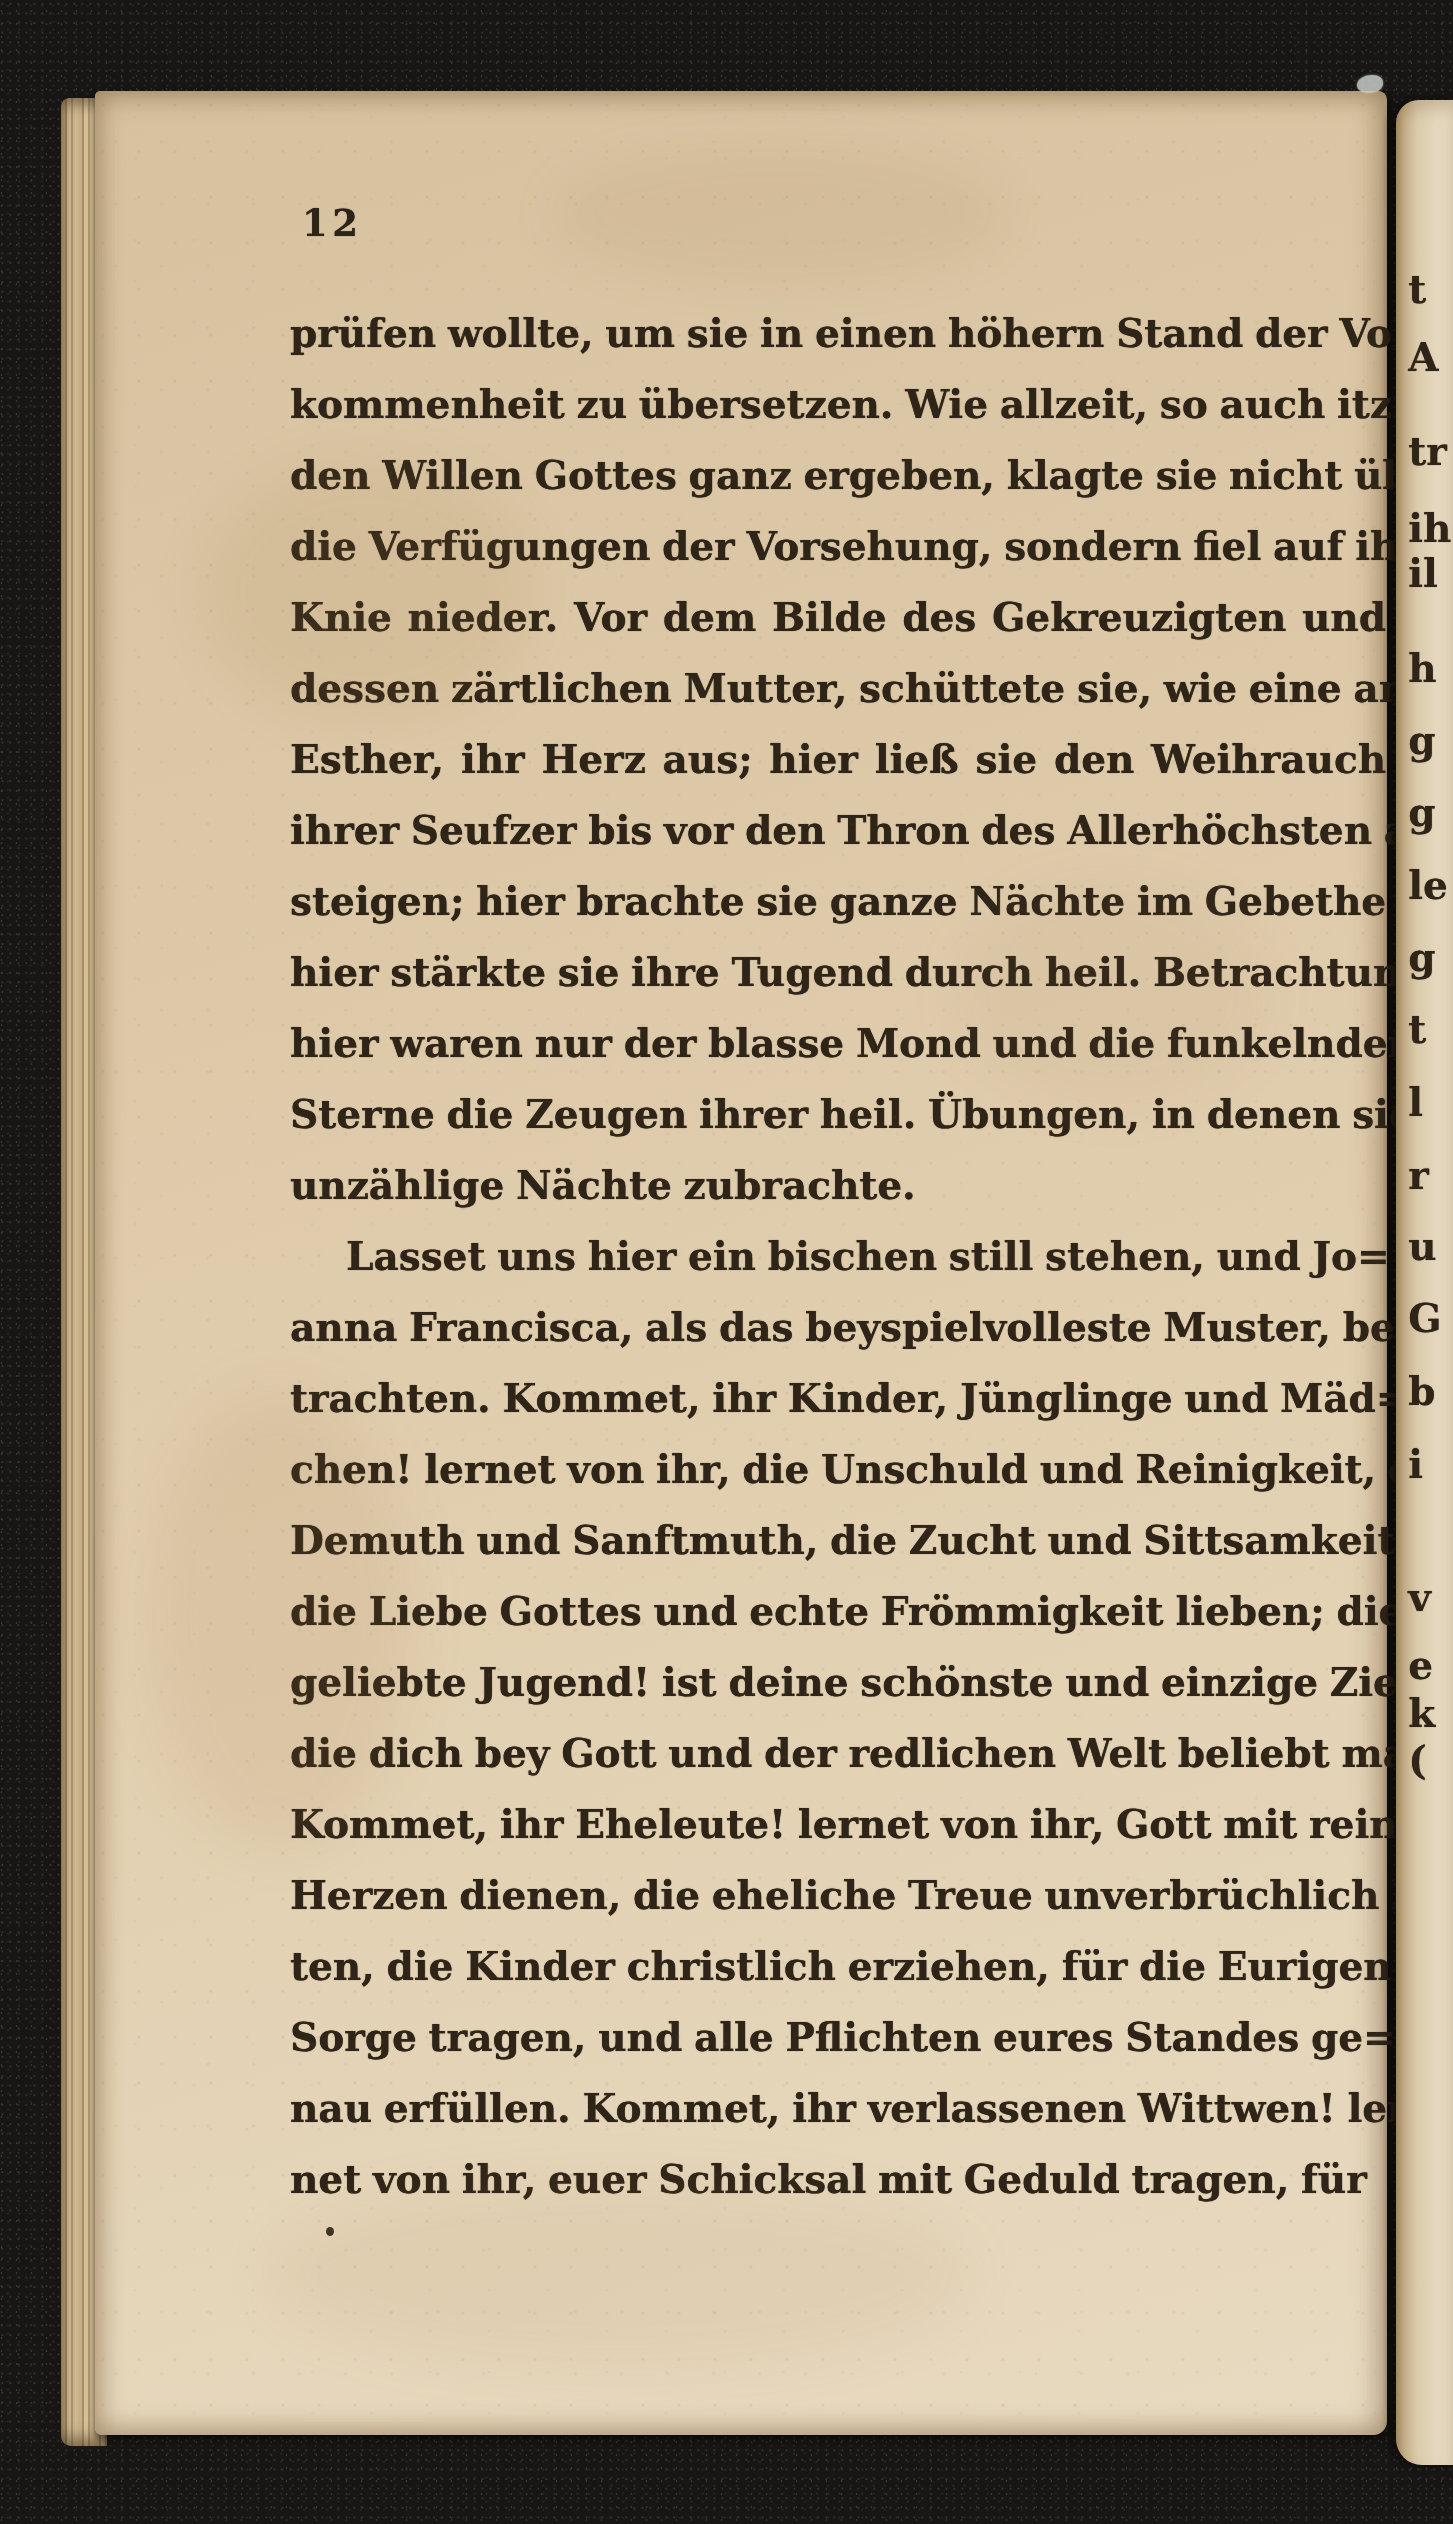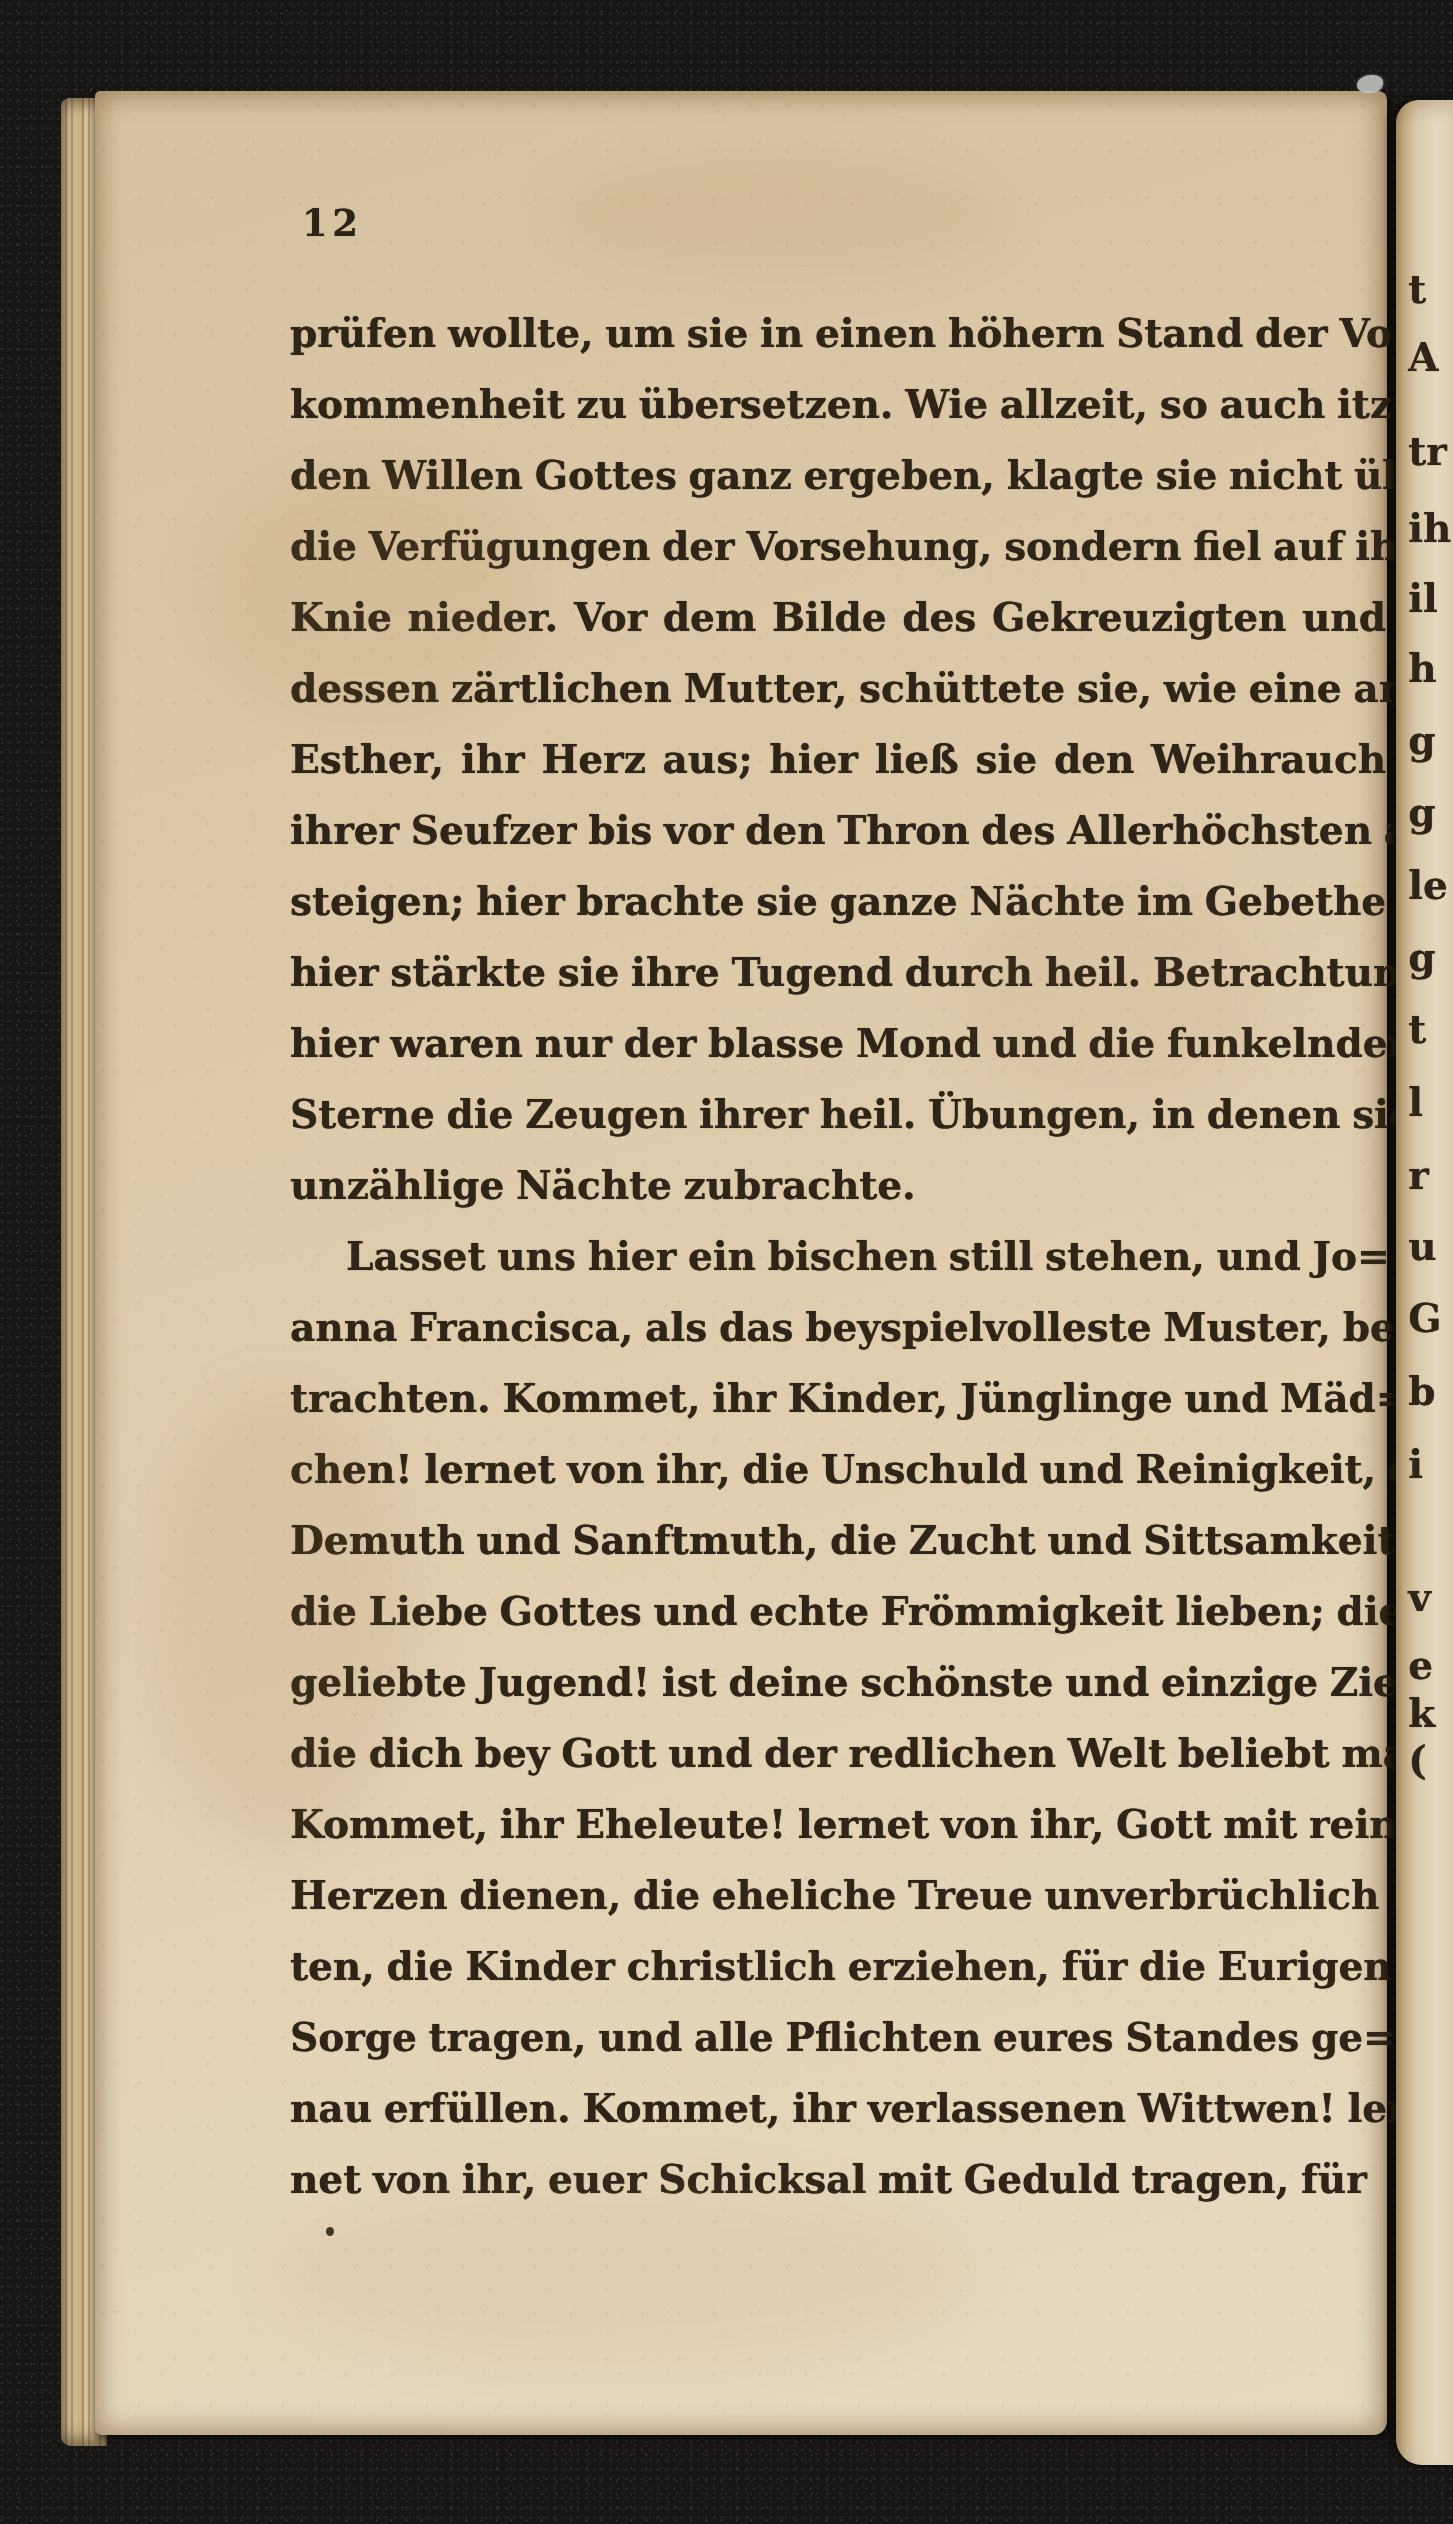"il" span.fragment { top: 479px -> 454px }
